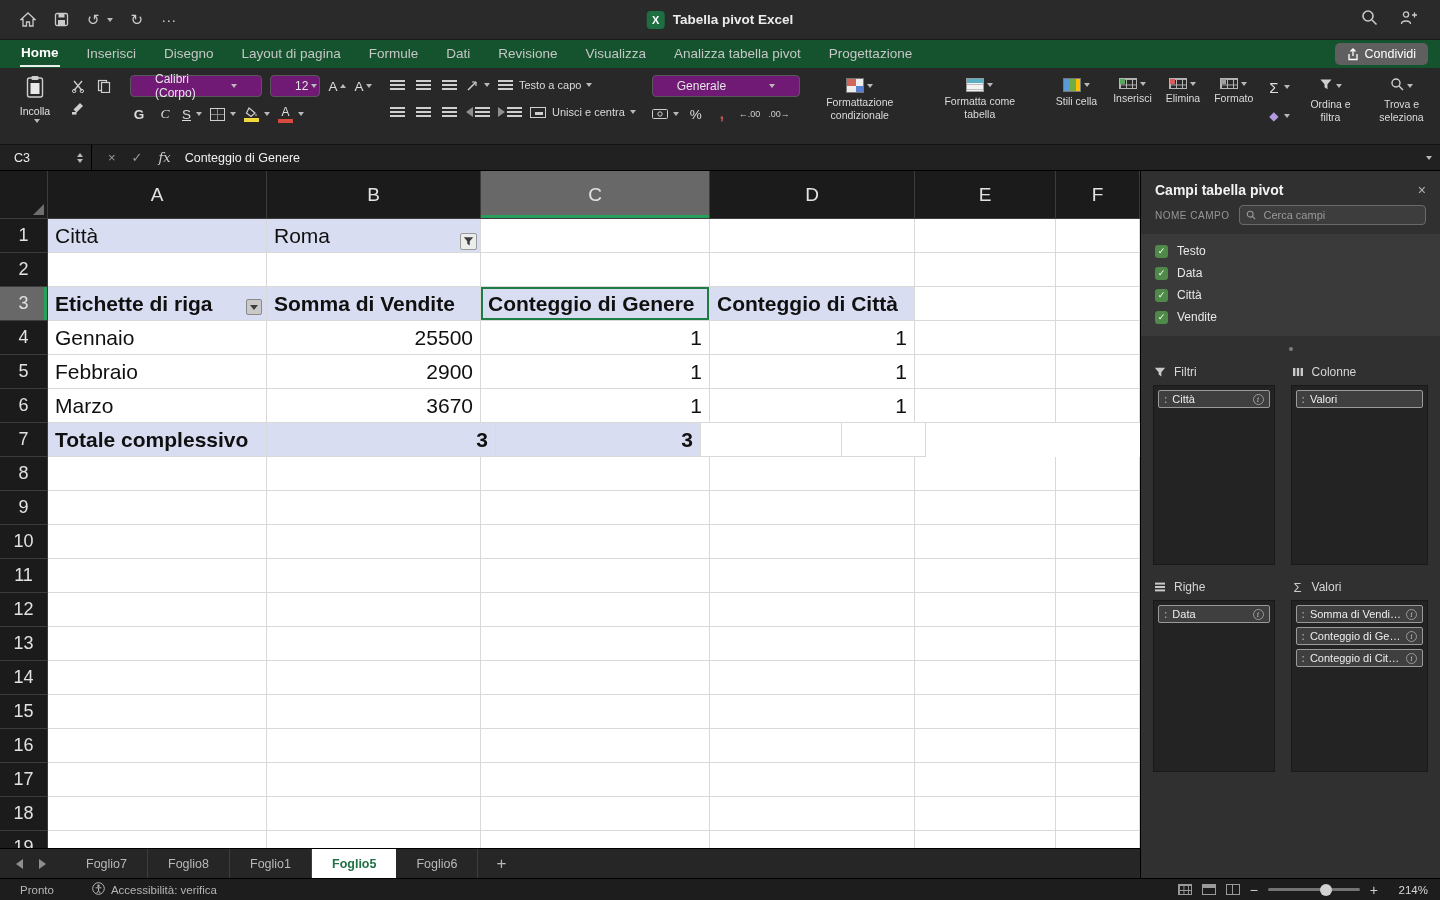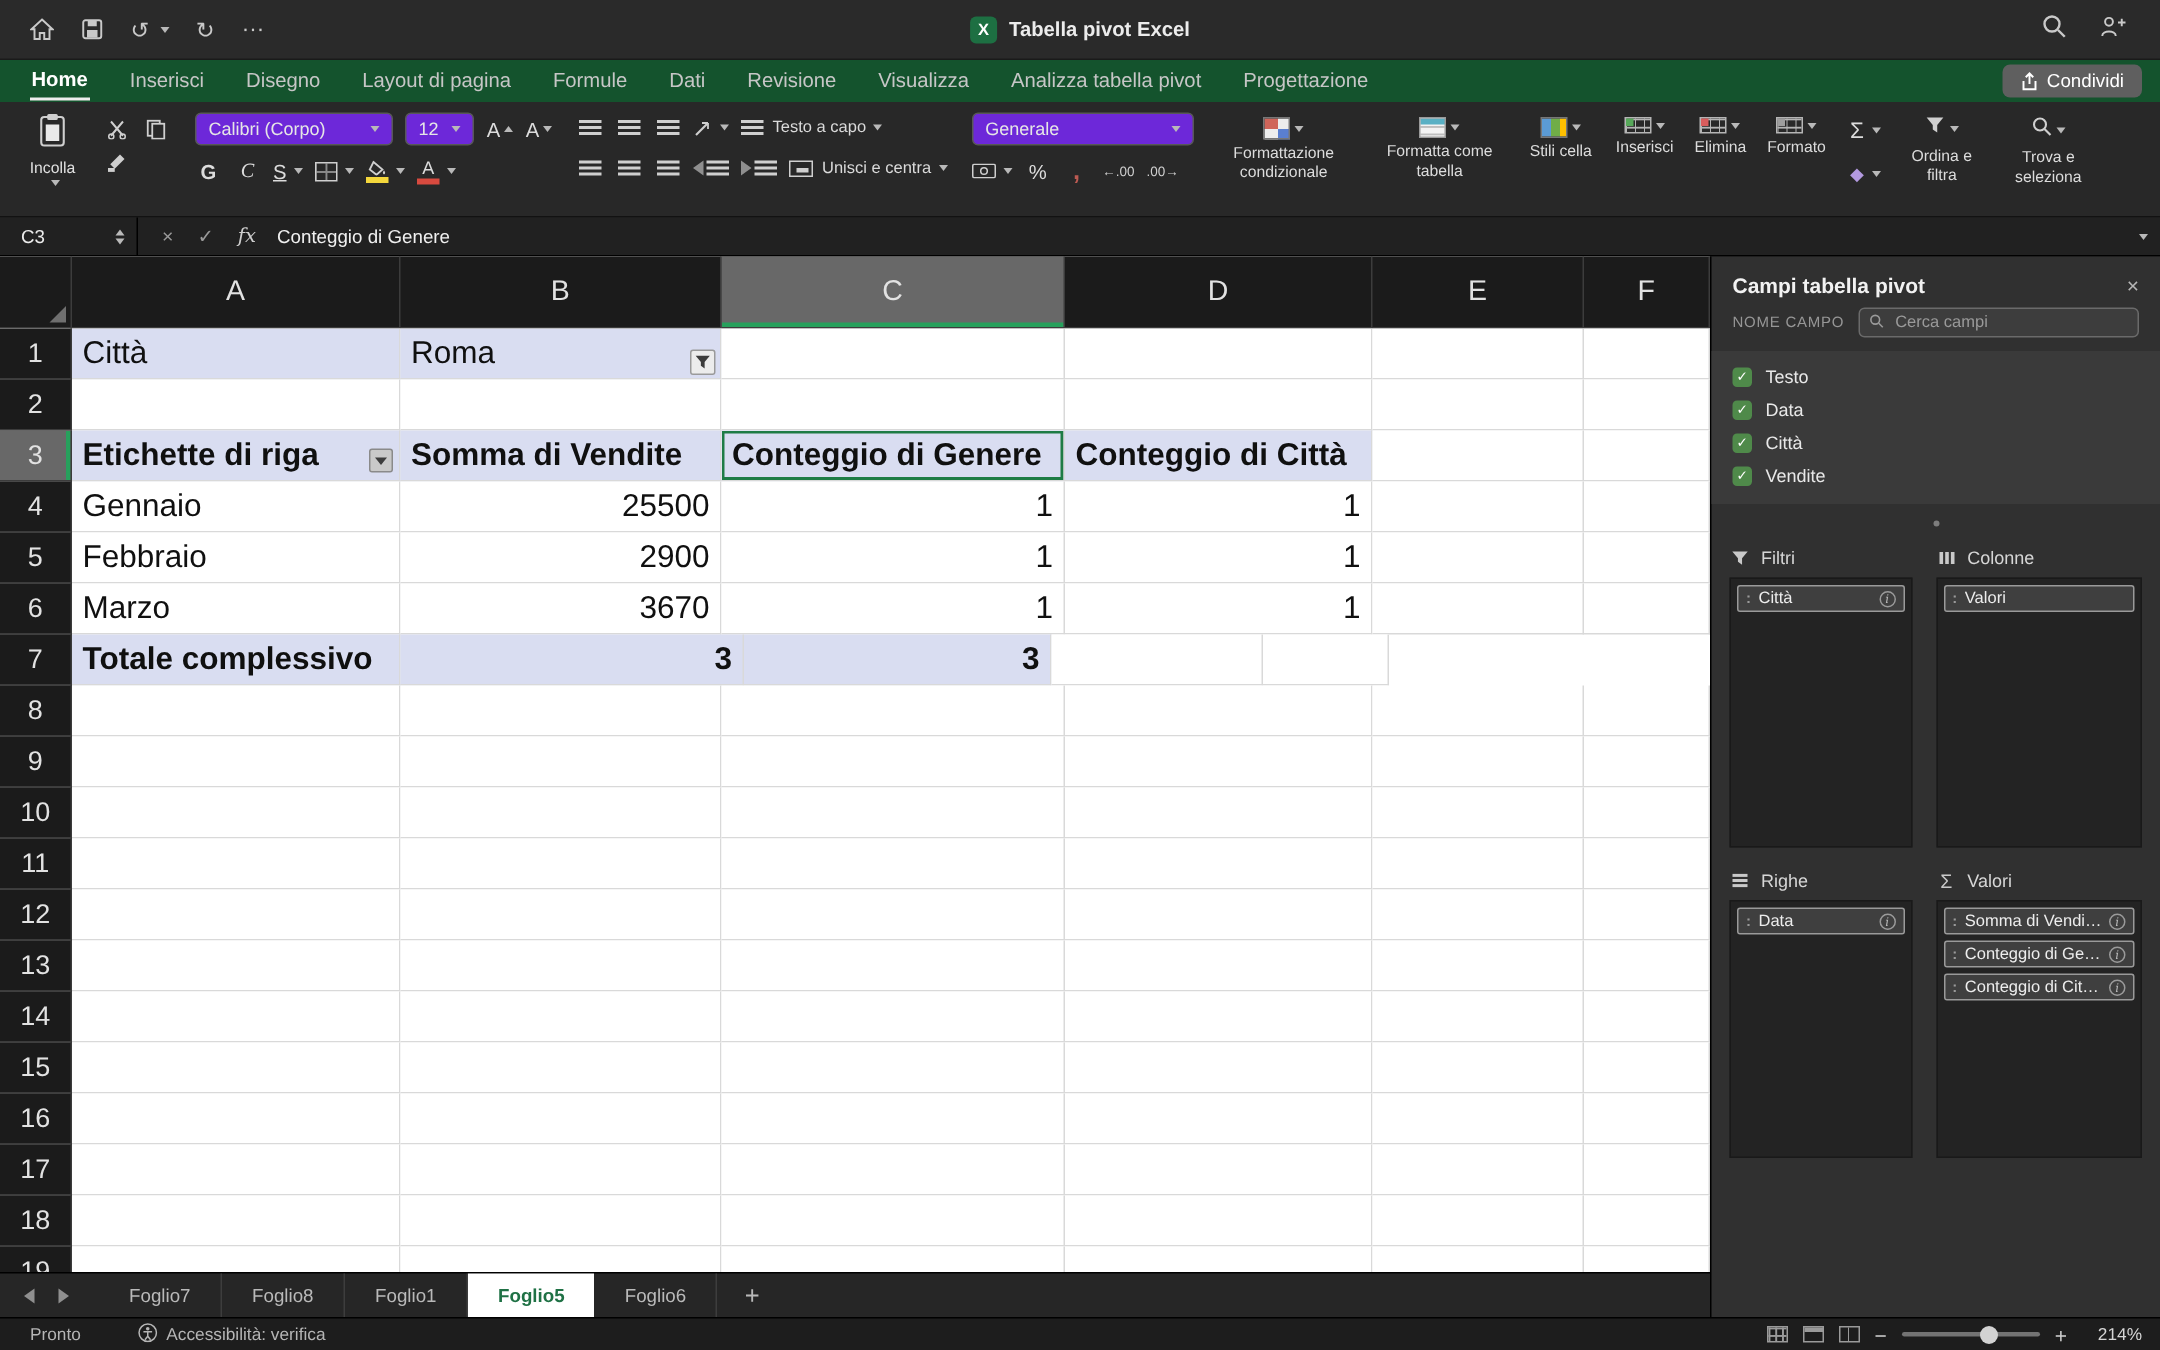"Calibri (Corpo)" .rsel { background: #6d28d9 -> #701a75; padding: 0 8px -> 0 24px }
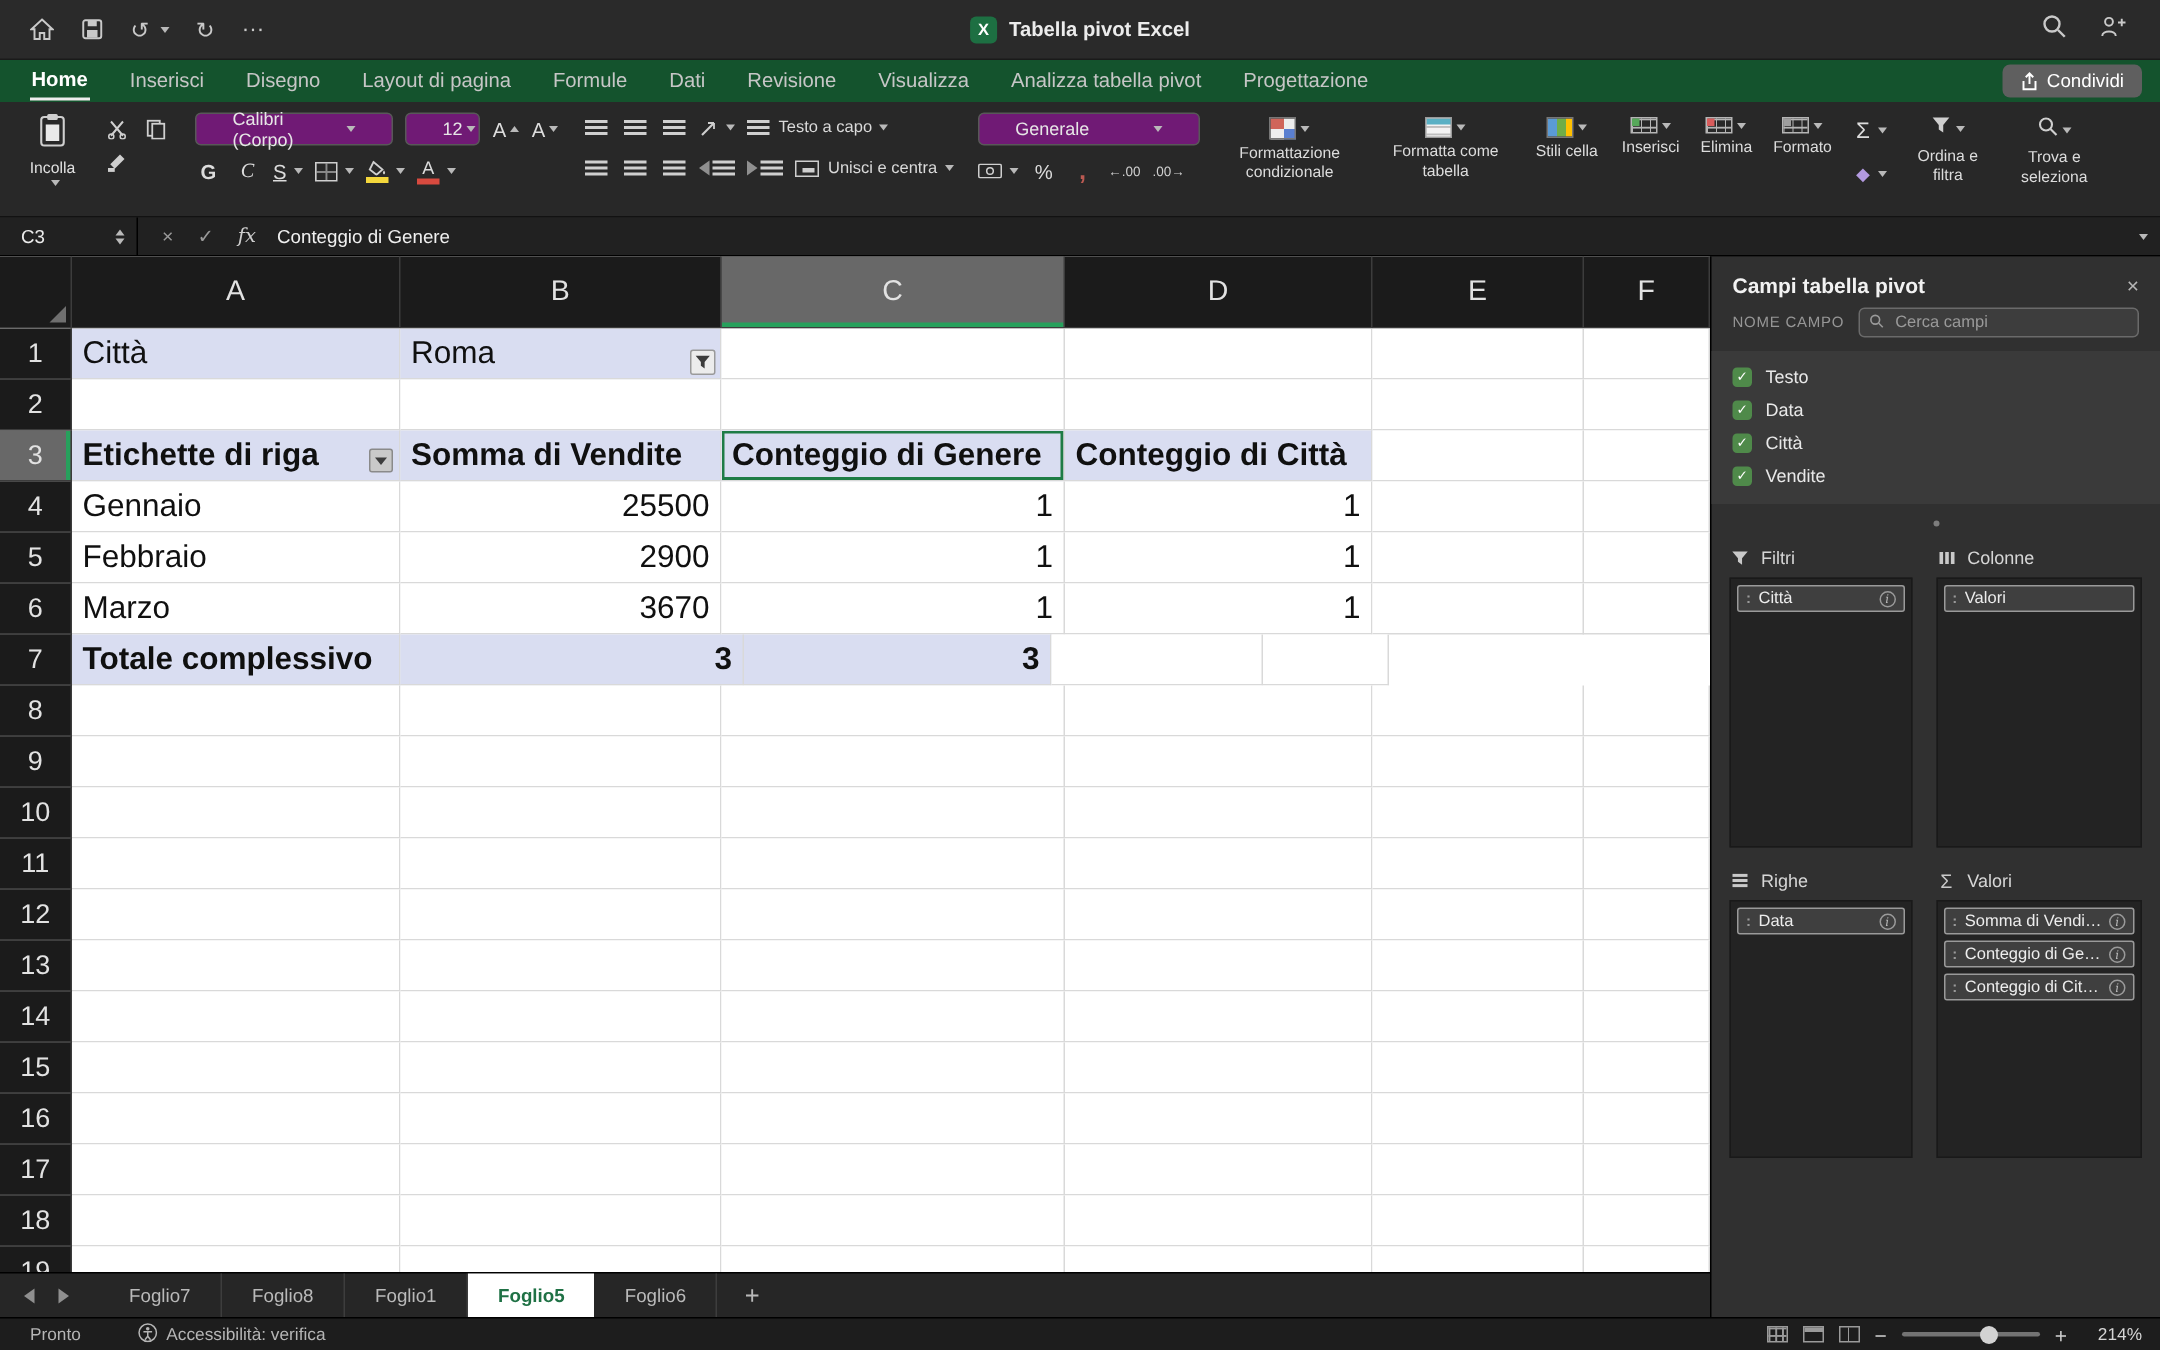"Formattazione condizionale" .stylesg { gap: 16px -> 32px }
